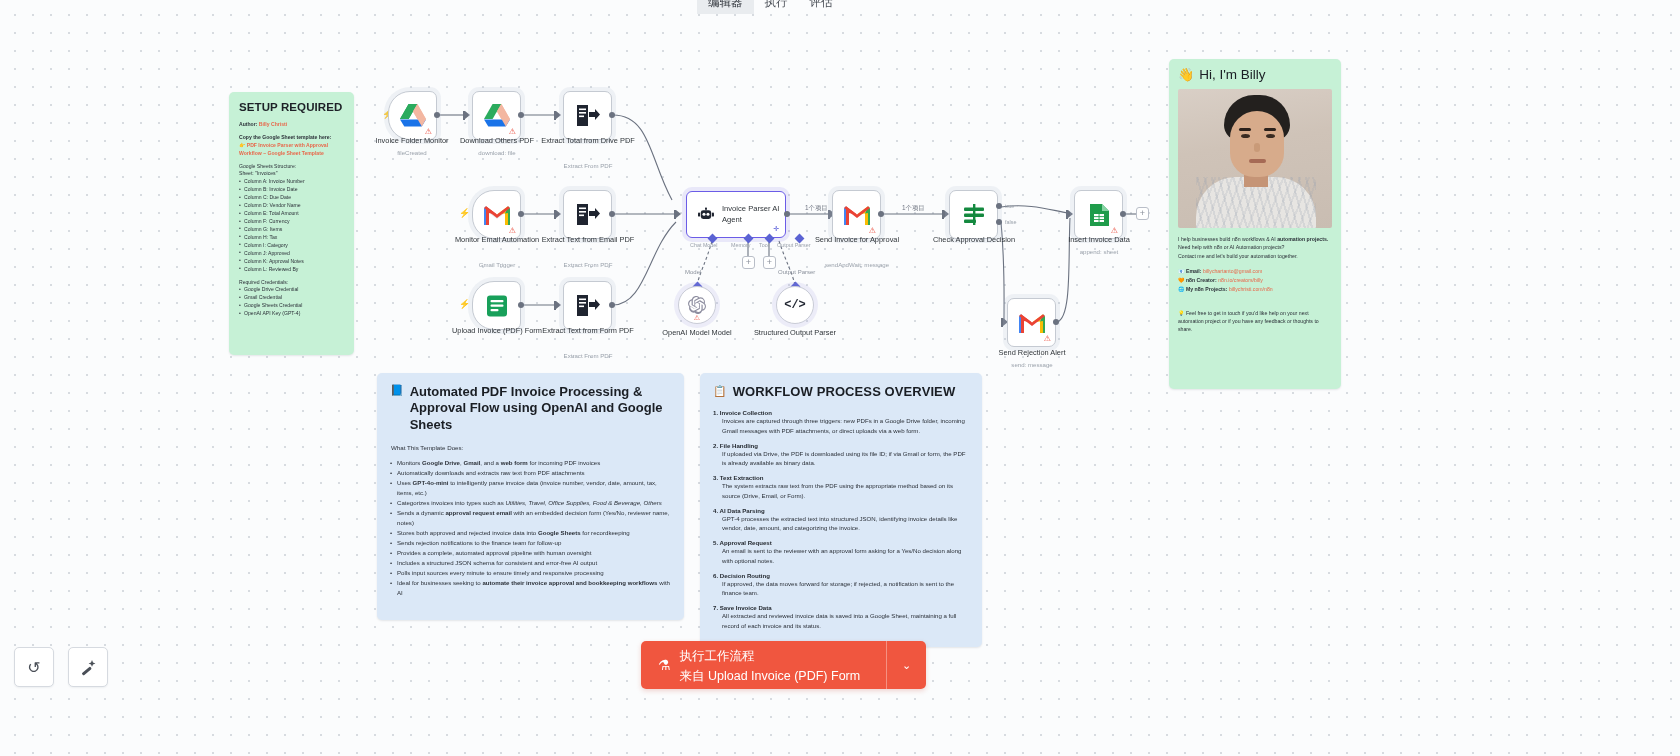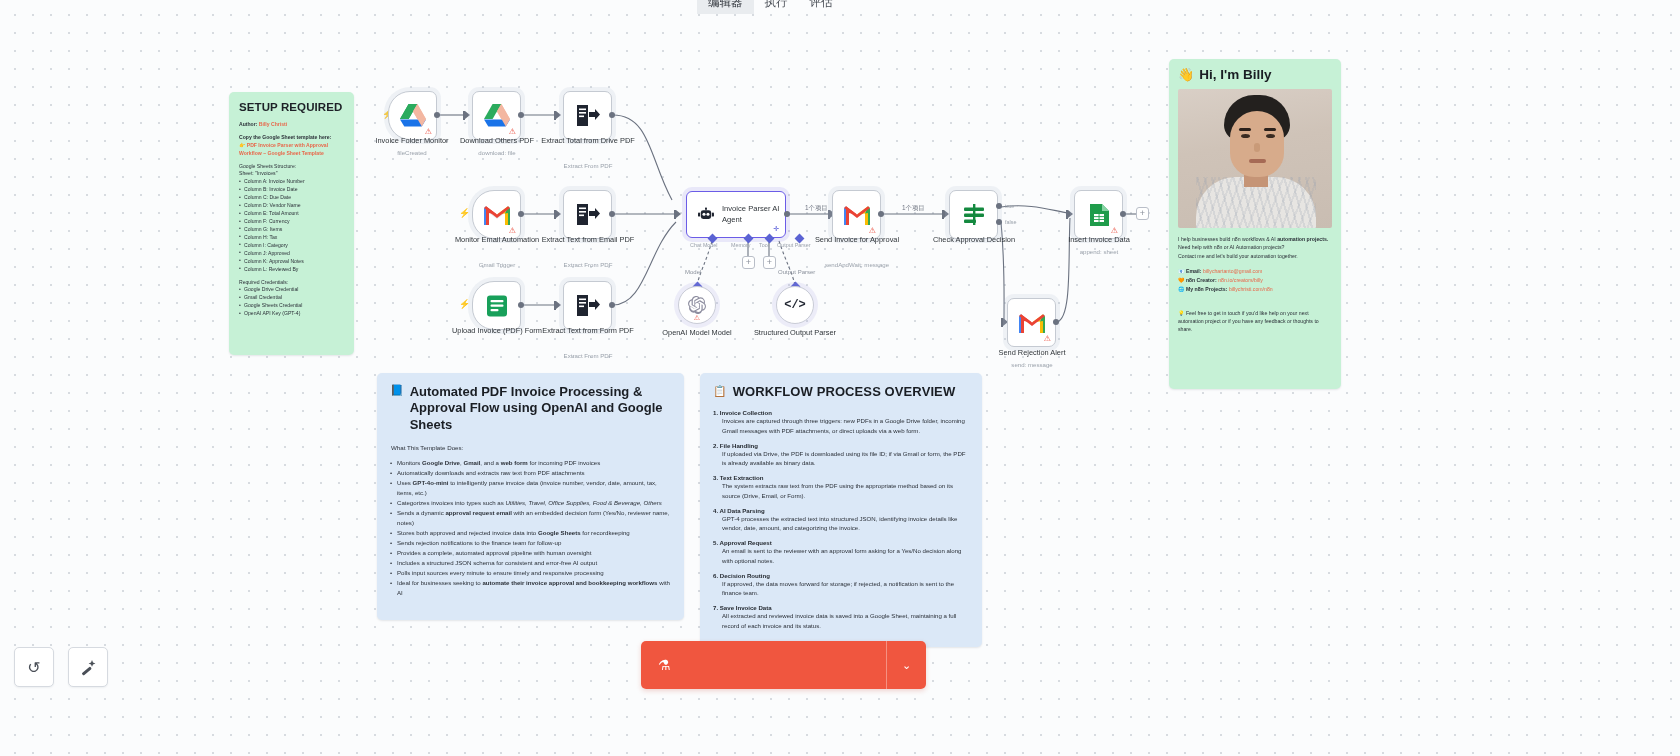"Hi, I'm Billy" #note-billy .billy-hd h3 { font-weight: 700 -> 400 }
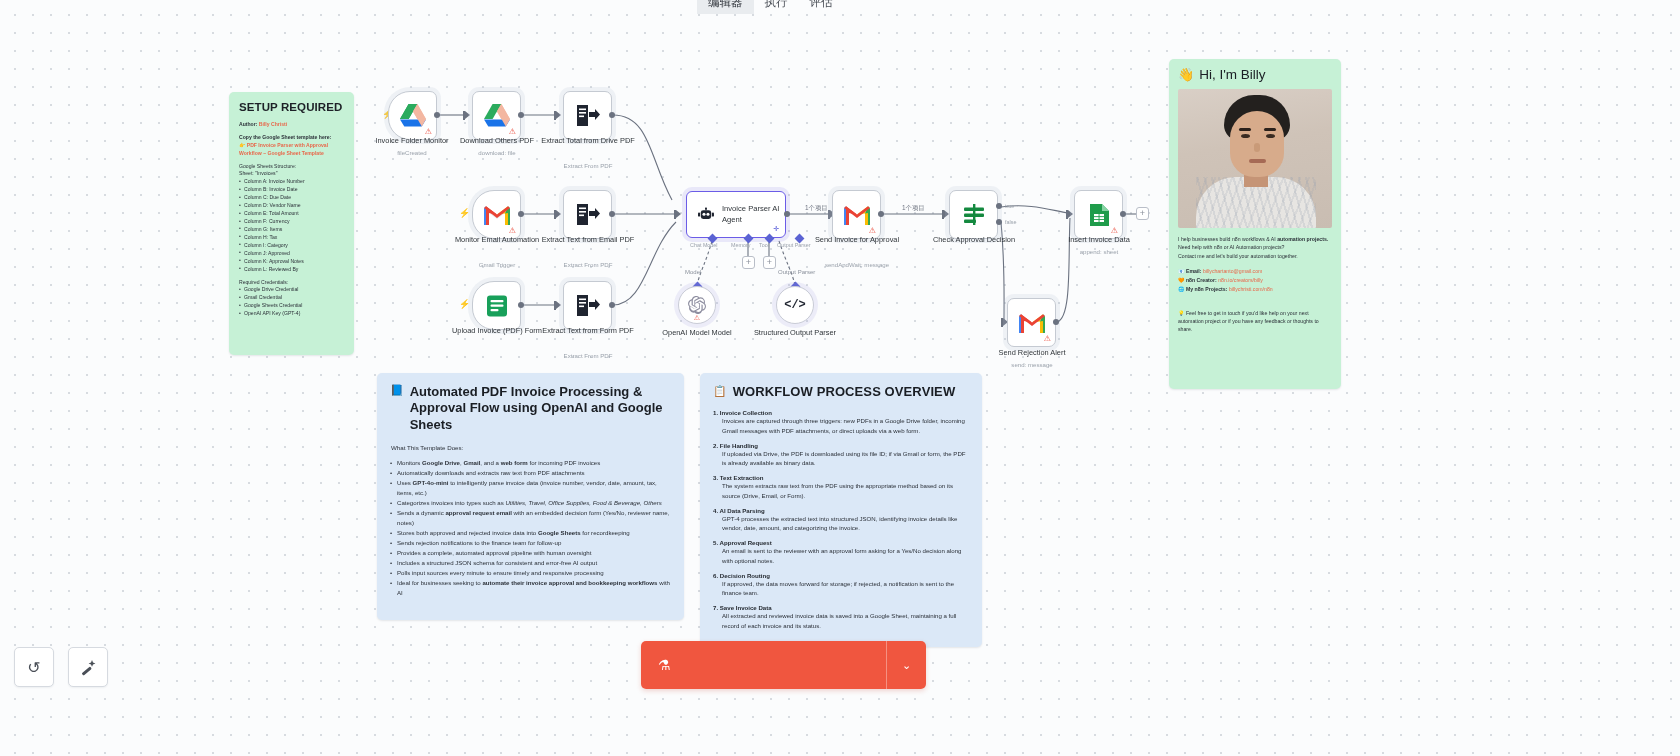"执行工作流程" span.txt { html: none -> <span> <span>执行工作流程</span><br> <span>来自 Upload Invoice (PDF) Form</span> </span> }
